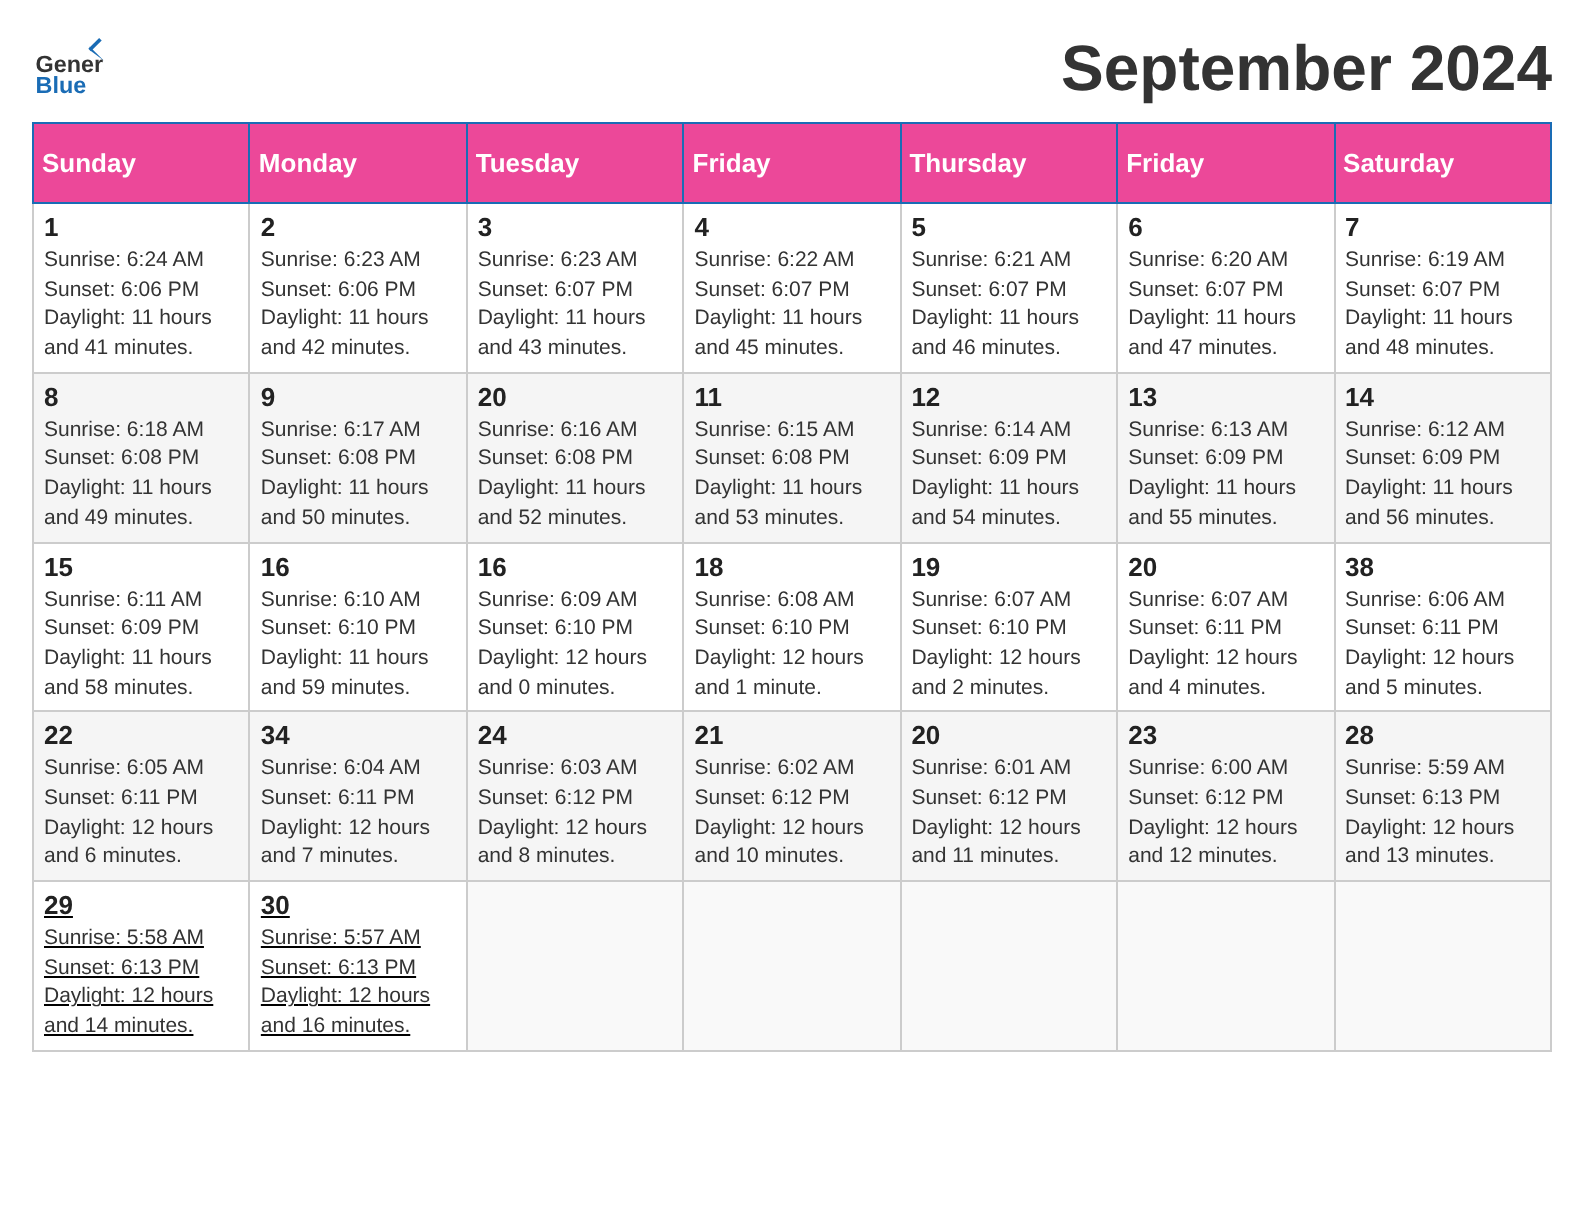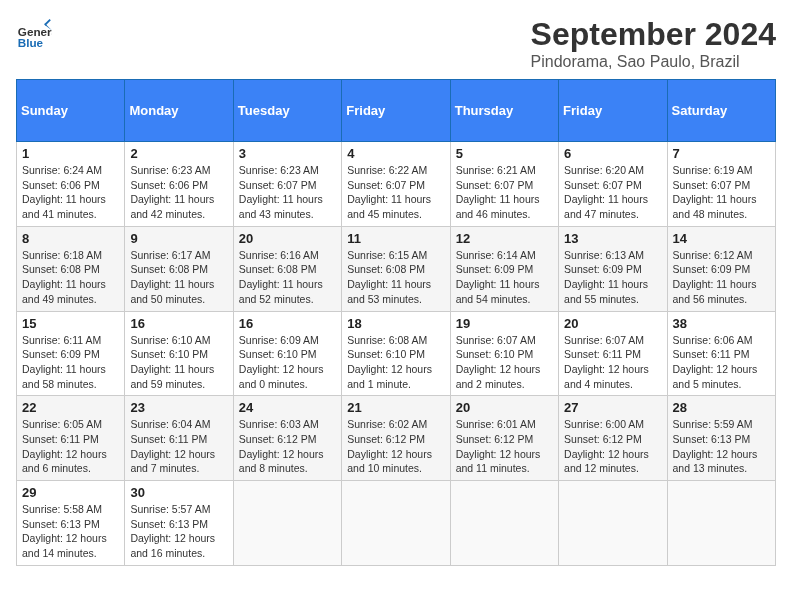"September 2024" .title-block { text-align: left -> center }
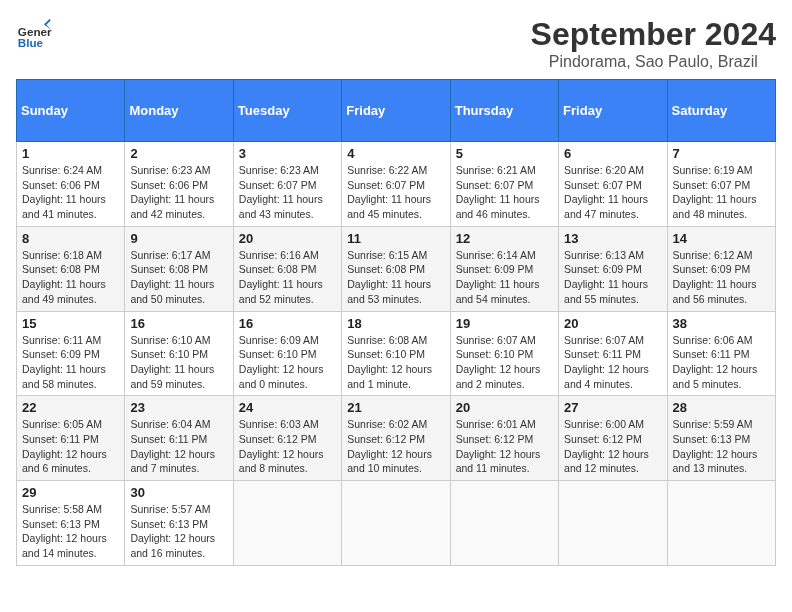"Pindorama, Sao Paulo, Brazil" div.subtitle { html: <div>Pindorama, Sao Paulo, Brazil</div> -> none }
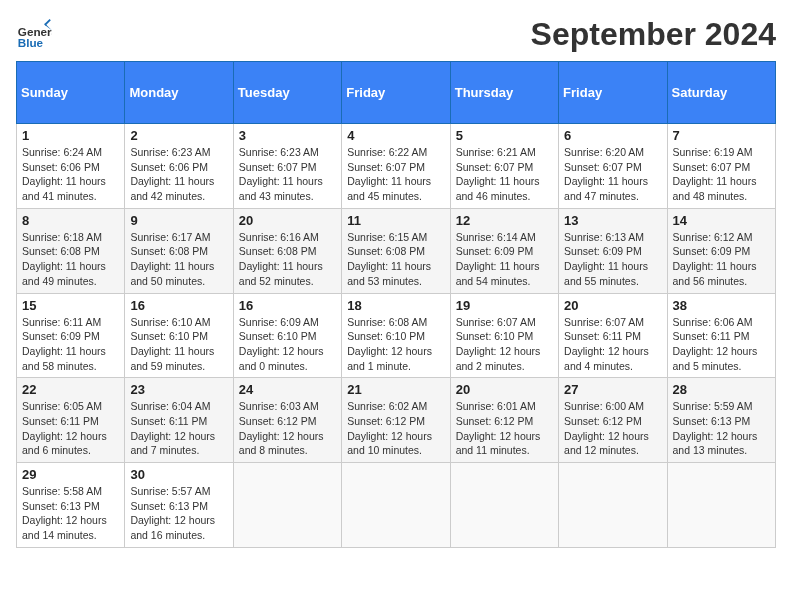"Sunday" .calendar th { background-color: #3b82f6 -> #ec4899; padding: 23px 4px -> 12px 4px }
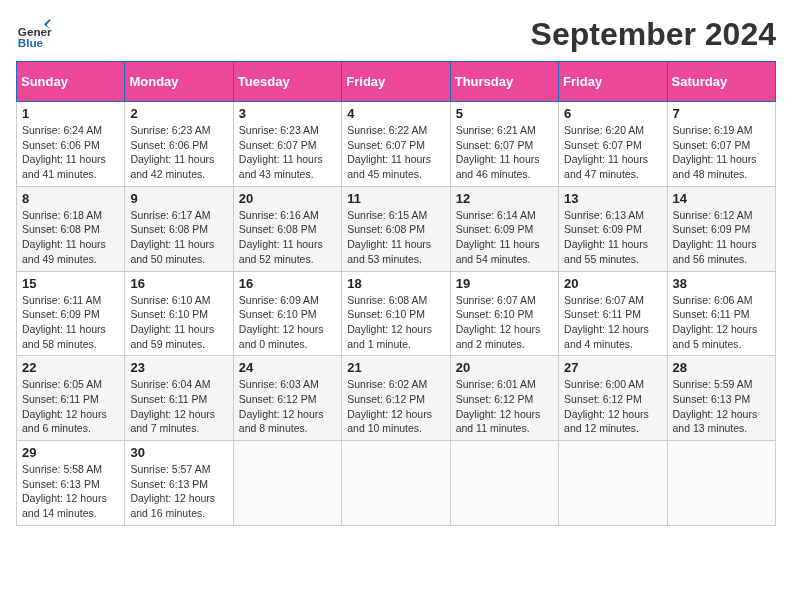"23" span.day-num { text: 23 -> 34 }
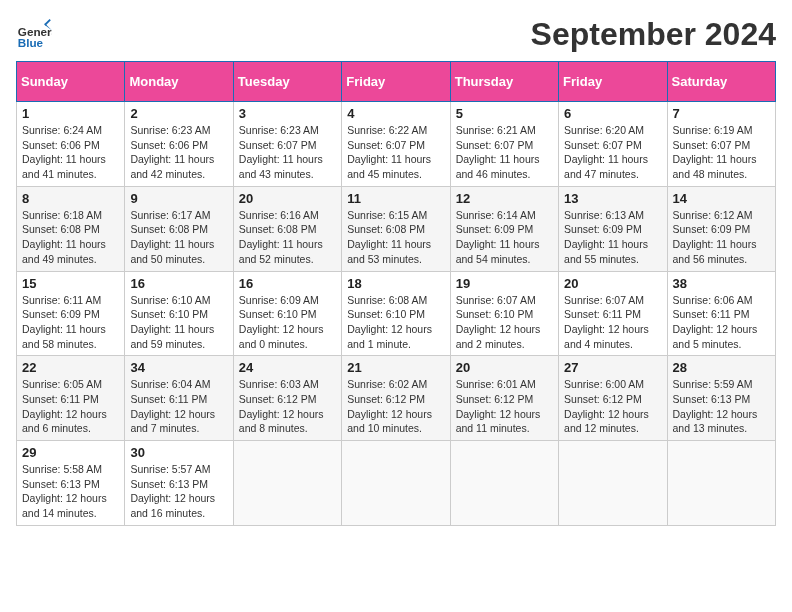"27" span.day-num { text: 27 -> 23 }
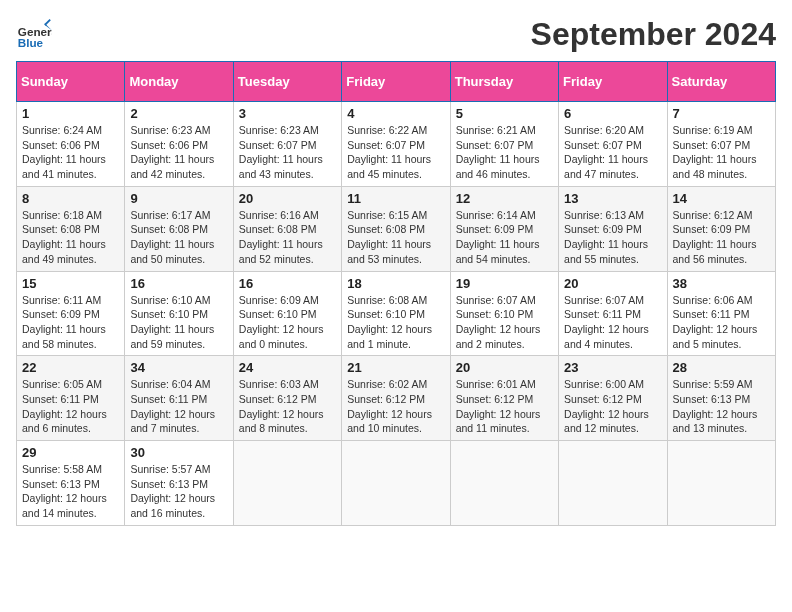"29" .calendar tr:last-child td { text-decoration: none -> underline }
